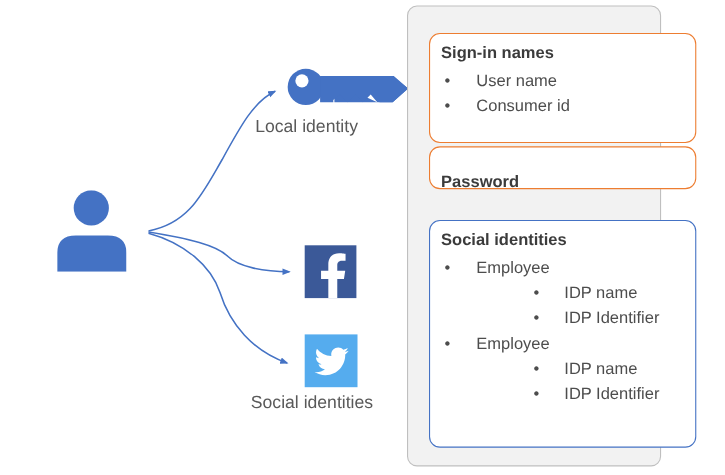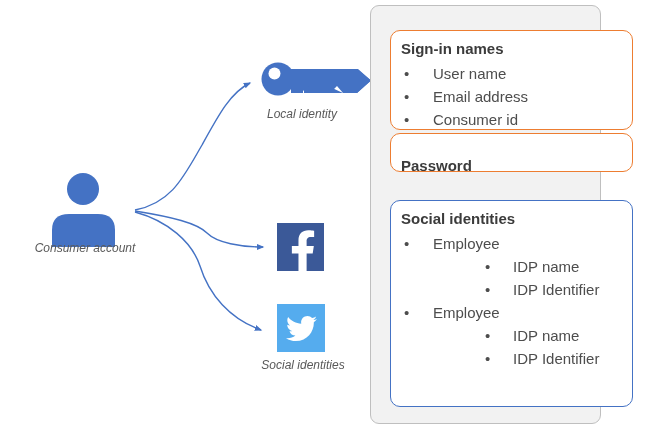"Email address" li { html: <li>Email address</li> -> none }
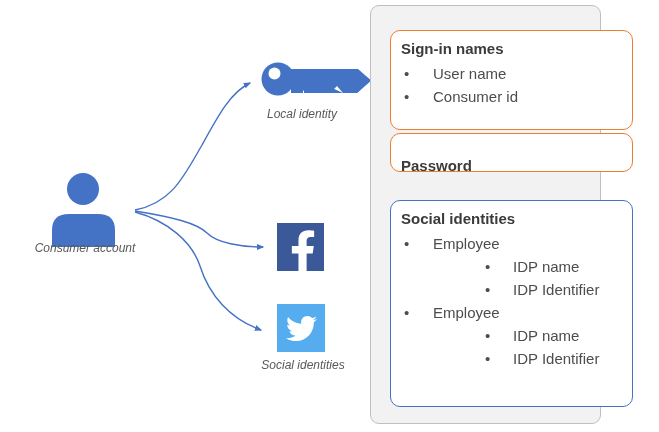"Local identity" .node-label { font-size: 12px -> 16px; font-style: italic -> none; text-align: center -> left }
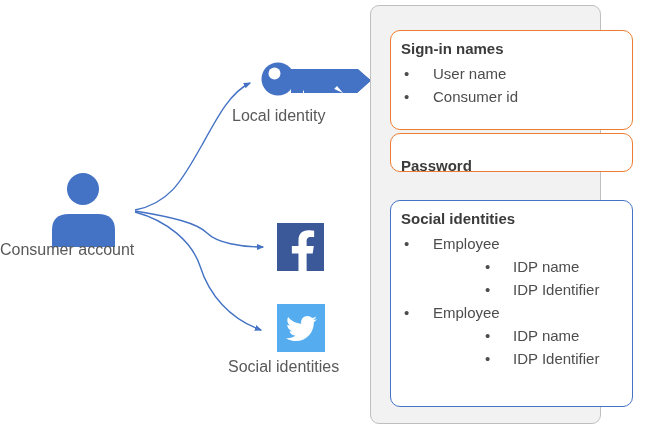"Consumer account" div.node-label { html: <div>Consumer account</div> -> none }
